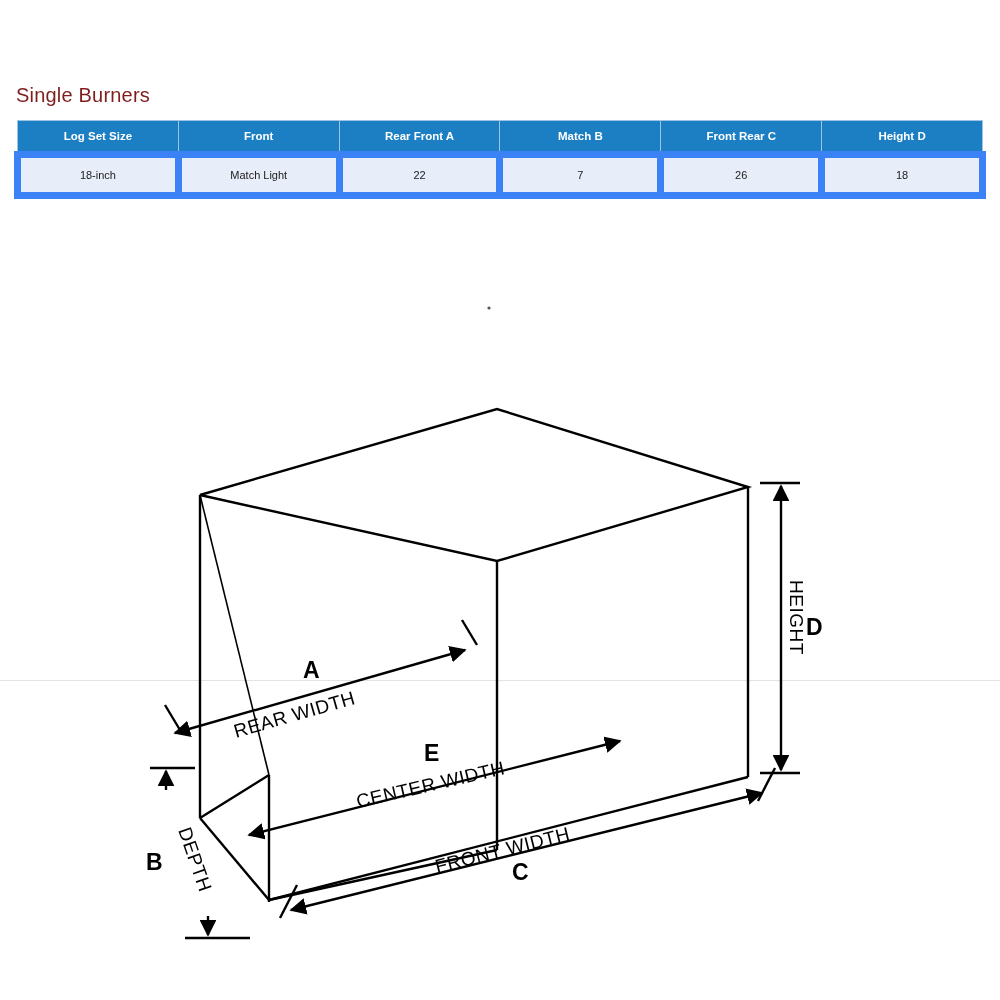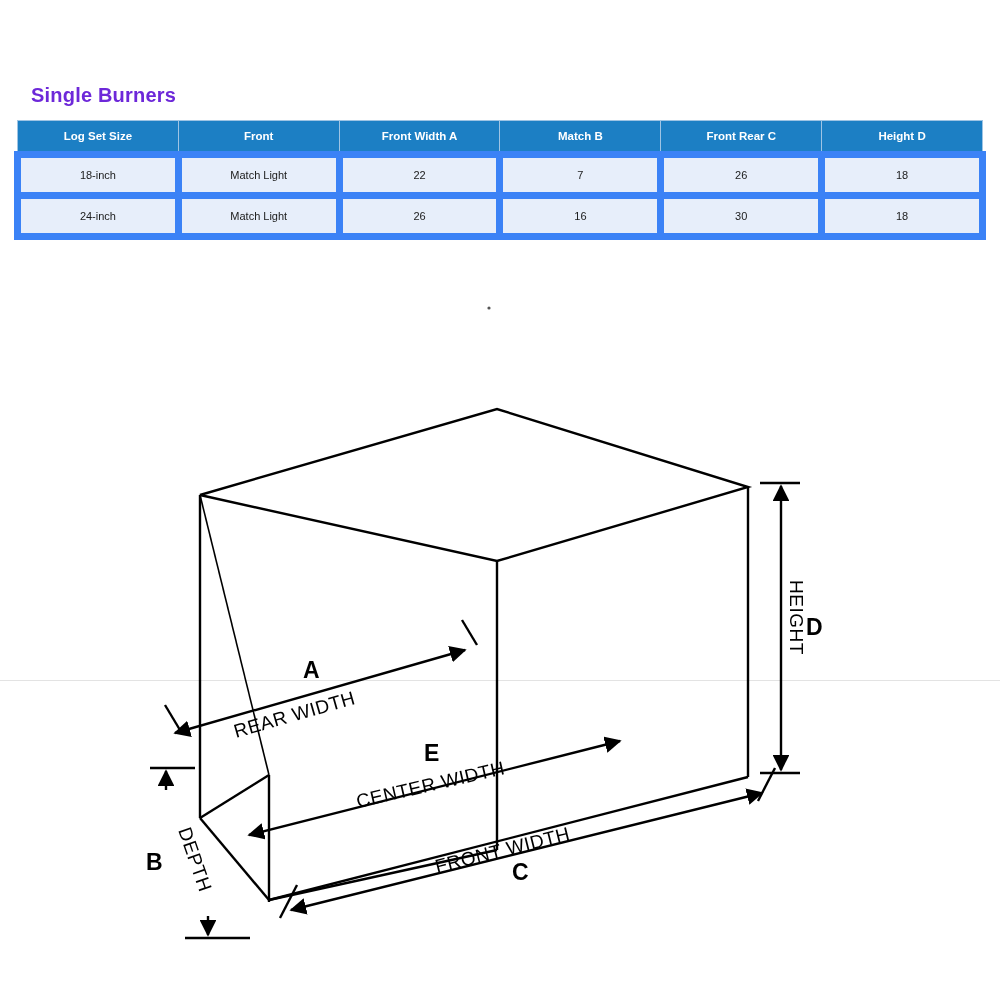"Single Burners" .page-title { color: #6d28d9 -> #7f1d1d; font-weight: 700 -> 400; margin-left: 15px -> none }
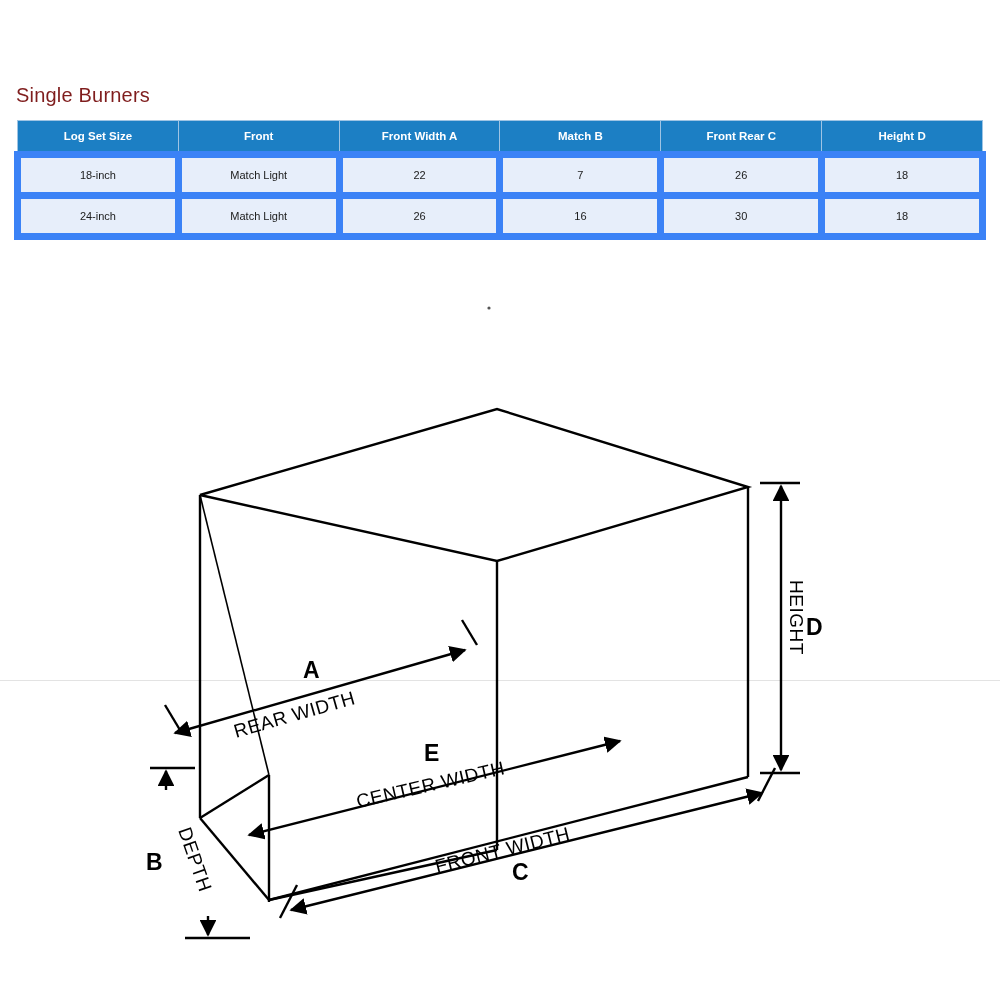"Front Width A" th { text: Front Width -> Rear Front }
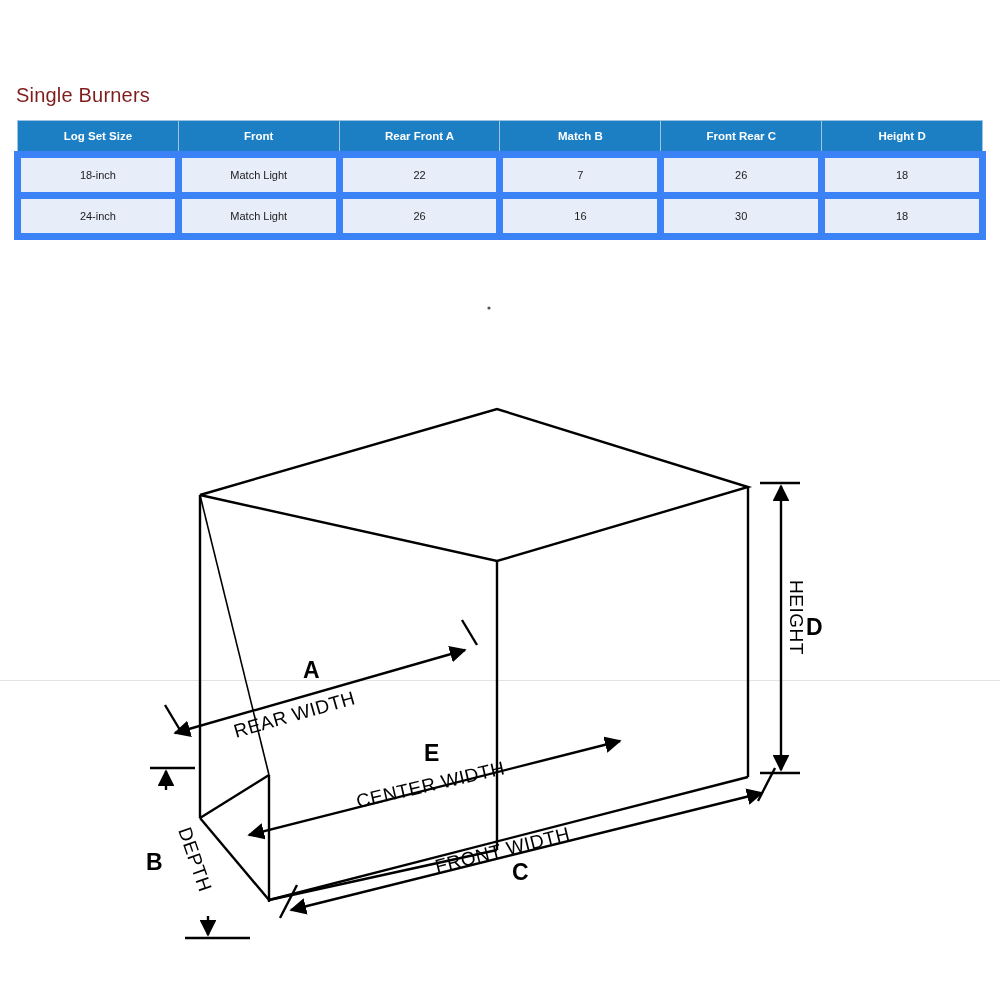"24-inch" tr { html: <tr> <td>24-inch</td> <td>Match Light</td> <td>26</td> <td>16</td> <td>30</td> <td>18</td> </tr> -> none }
